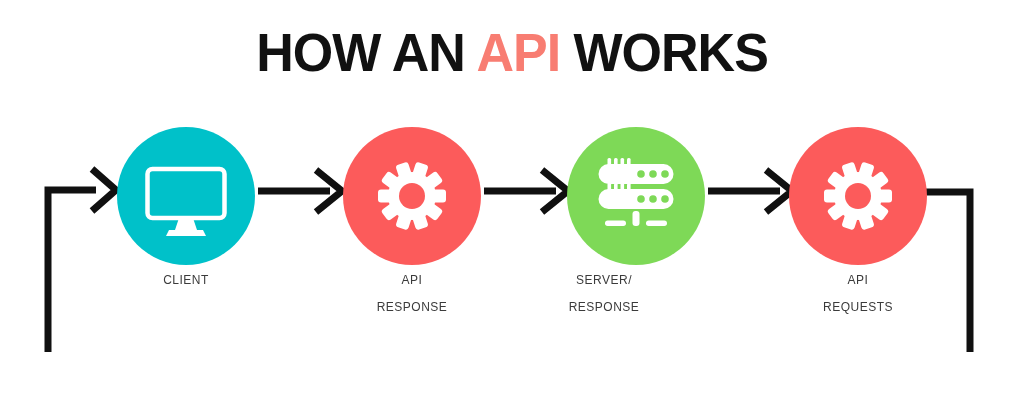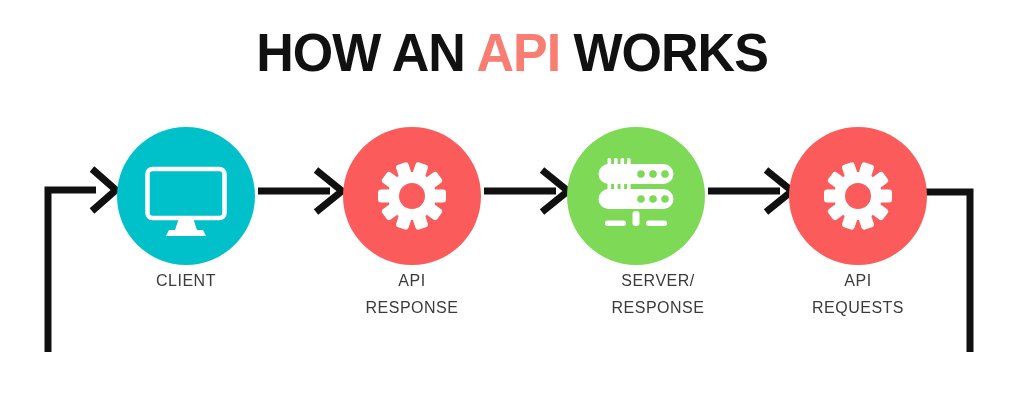"CLIENT" .label { font-size: 16px -> 12px }
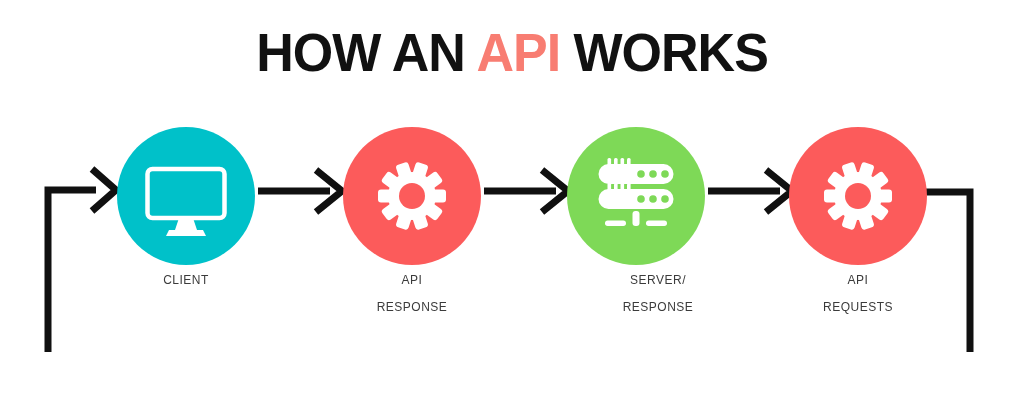"SERVER/" div.label { left: 558px -> 504px }
